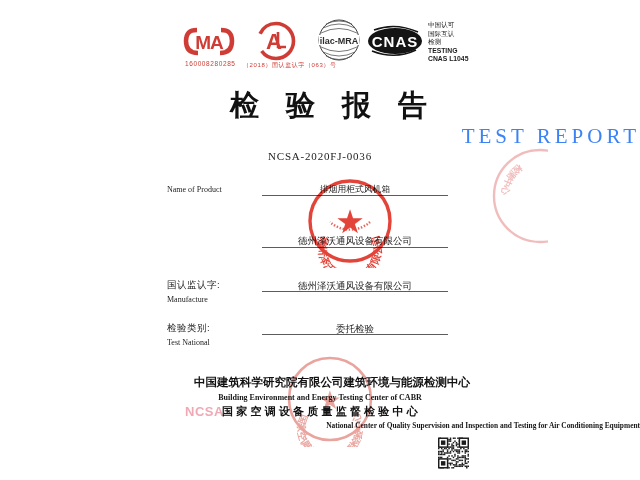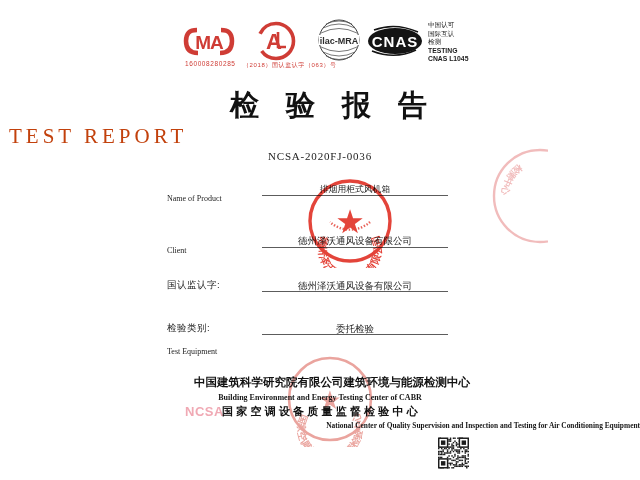"TEST REPORT" .title-en { color: #c2410c -> #3b82f6; padding-left: 9px -> 20px; text-align: left -> right }
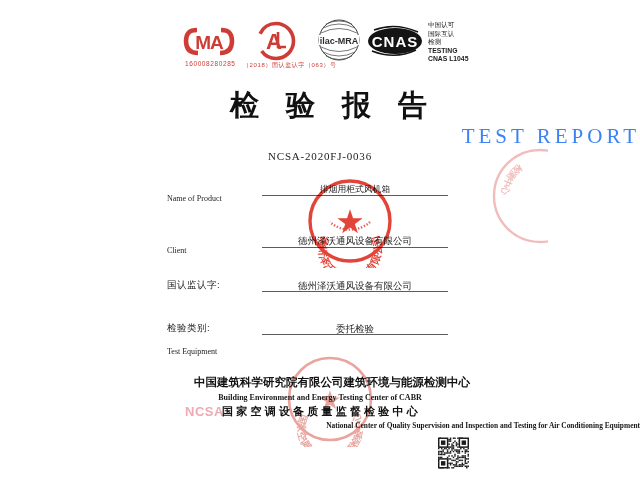"Name of Product" .frow .len { margin-top: 12px -> 3px }
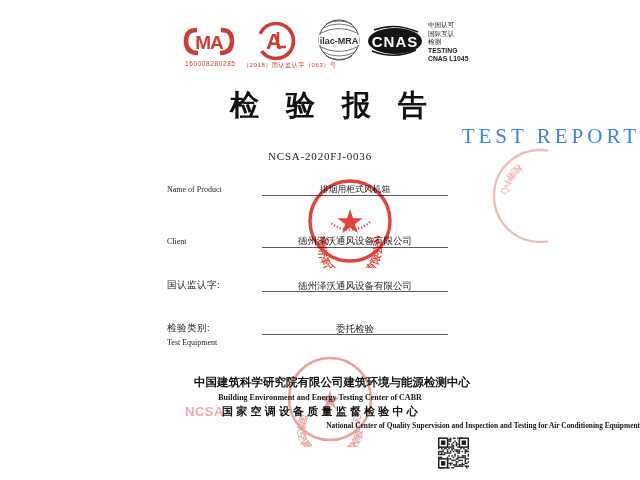"Client" div.len { html: <div>Client</div> -> none }
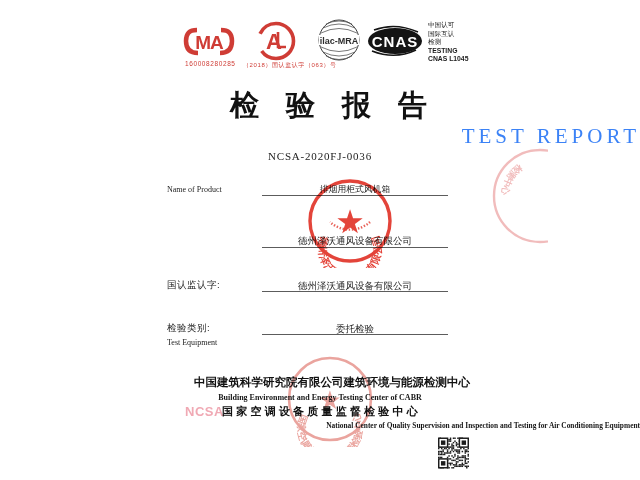"Manufacture" div.len { html: none -> <div>Manufacture</div> }
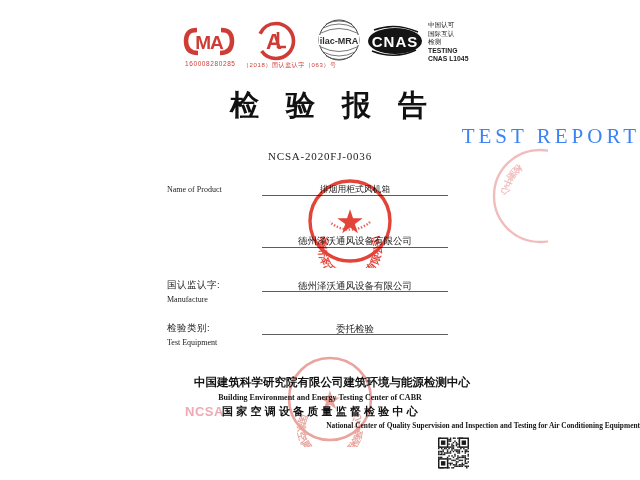"Test Equipment" div.len { text: Equipment -> National }
